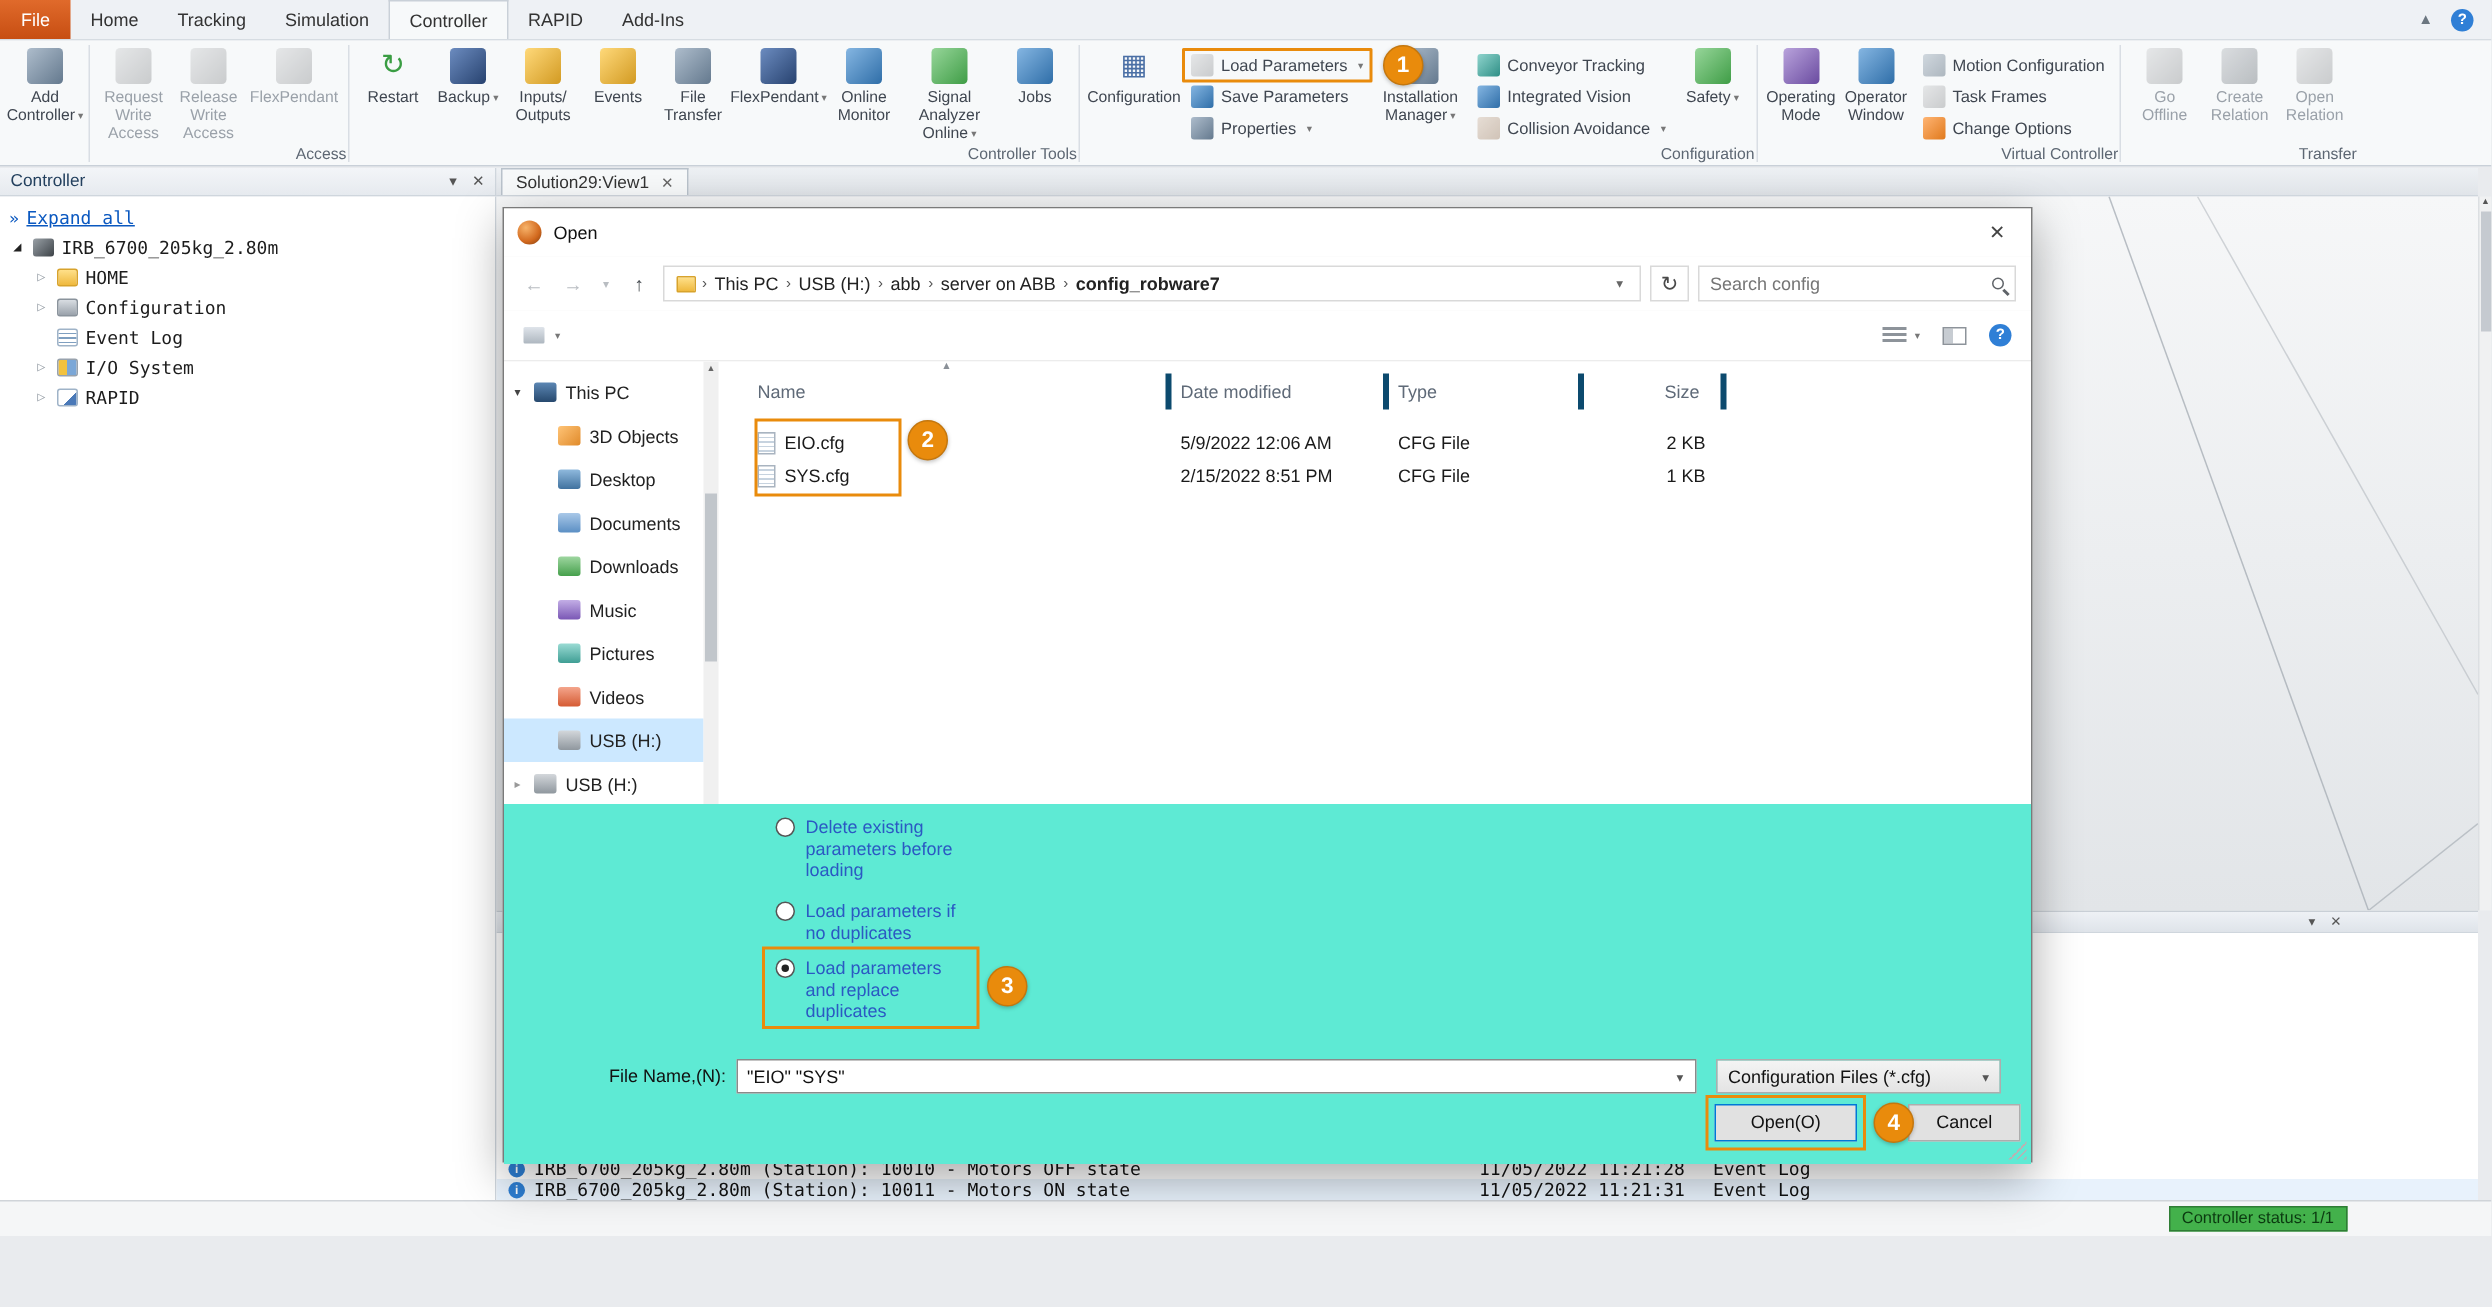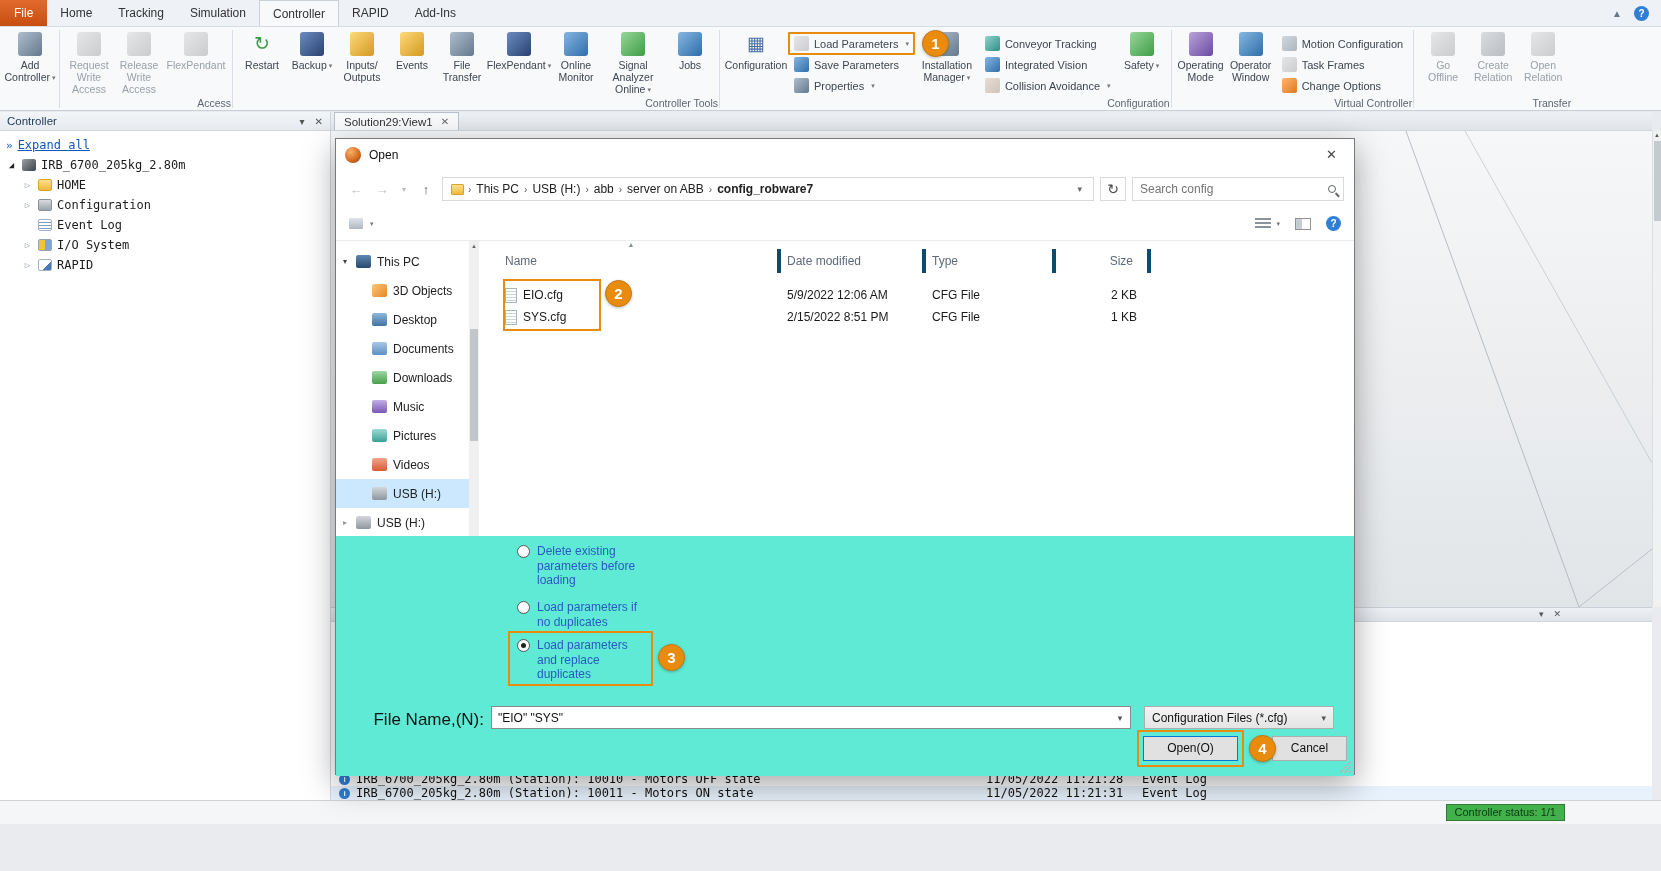"File Name,(N):" .fn-label { font-size: 17px -> 12px }
